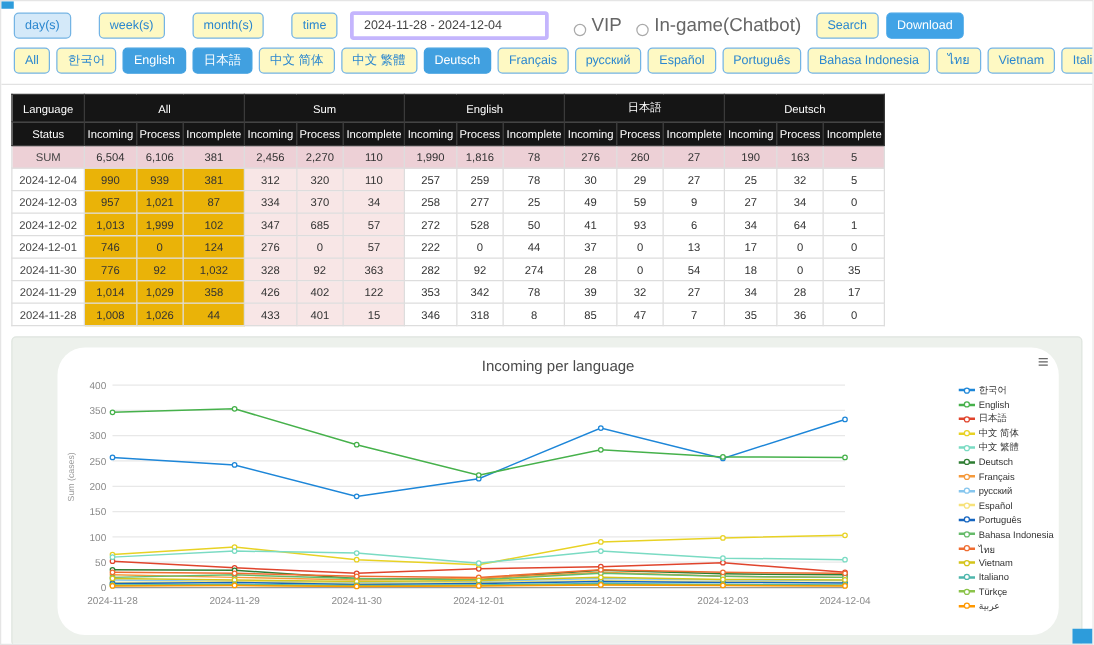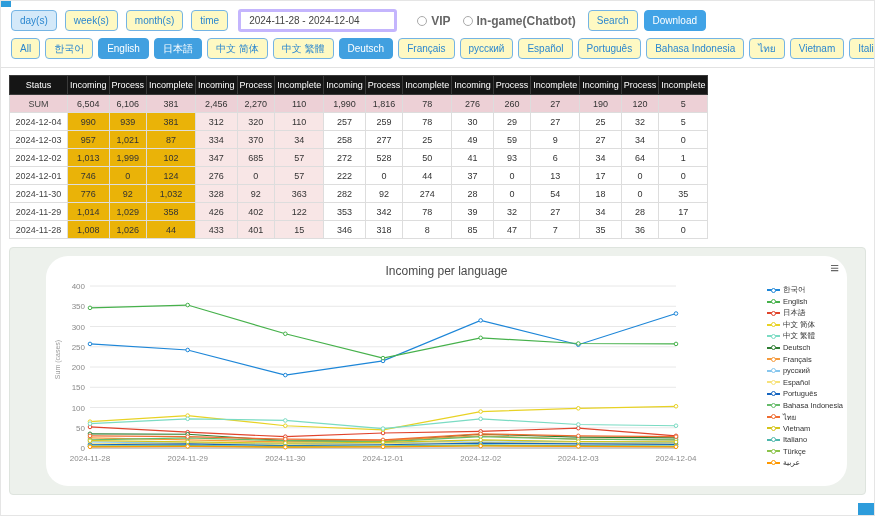"day(s)" .btn-group { gap: 8px -> 22px }
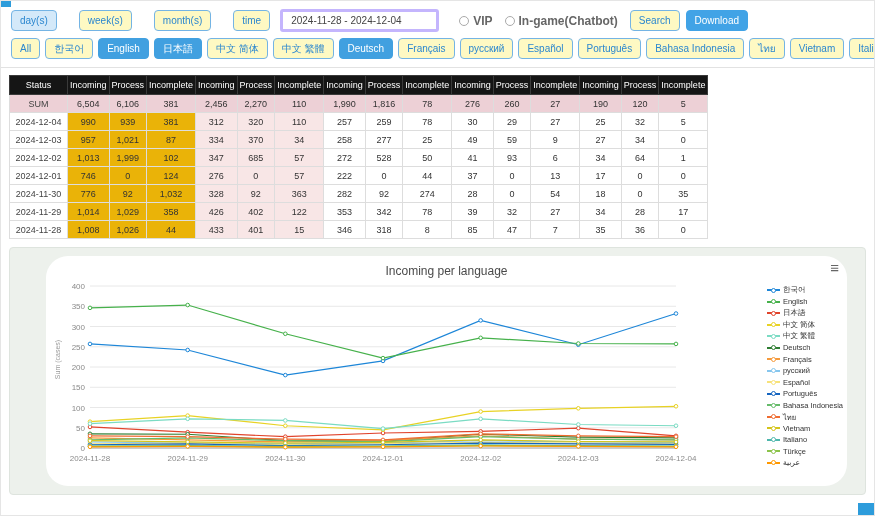"VIP" .radio { align-items: center -> flex-end; font-size: 12px -> 15px; font-weight: bold -> none }
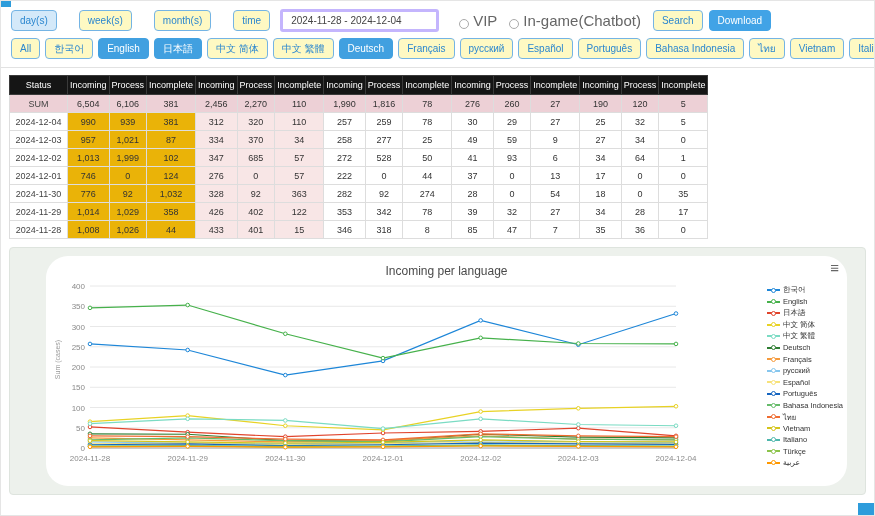"Language" tr { html: none -> <tr> <th>Language</th> <th>All</th> <th>Sum</th> <th>English</th> <th>日本語</th> <th>Deutsch</th> </tr> }
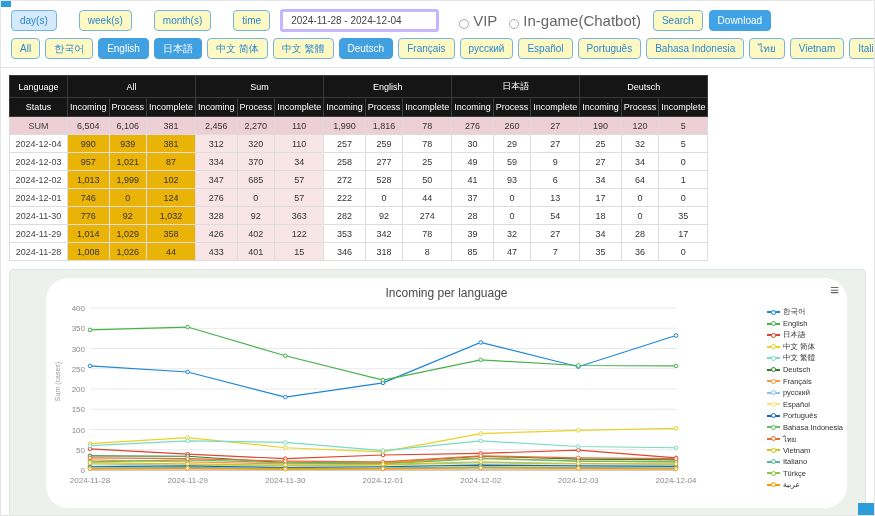"120" td { text: 120 -> 163 }
